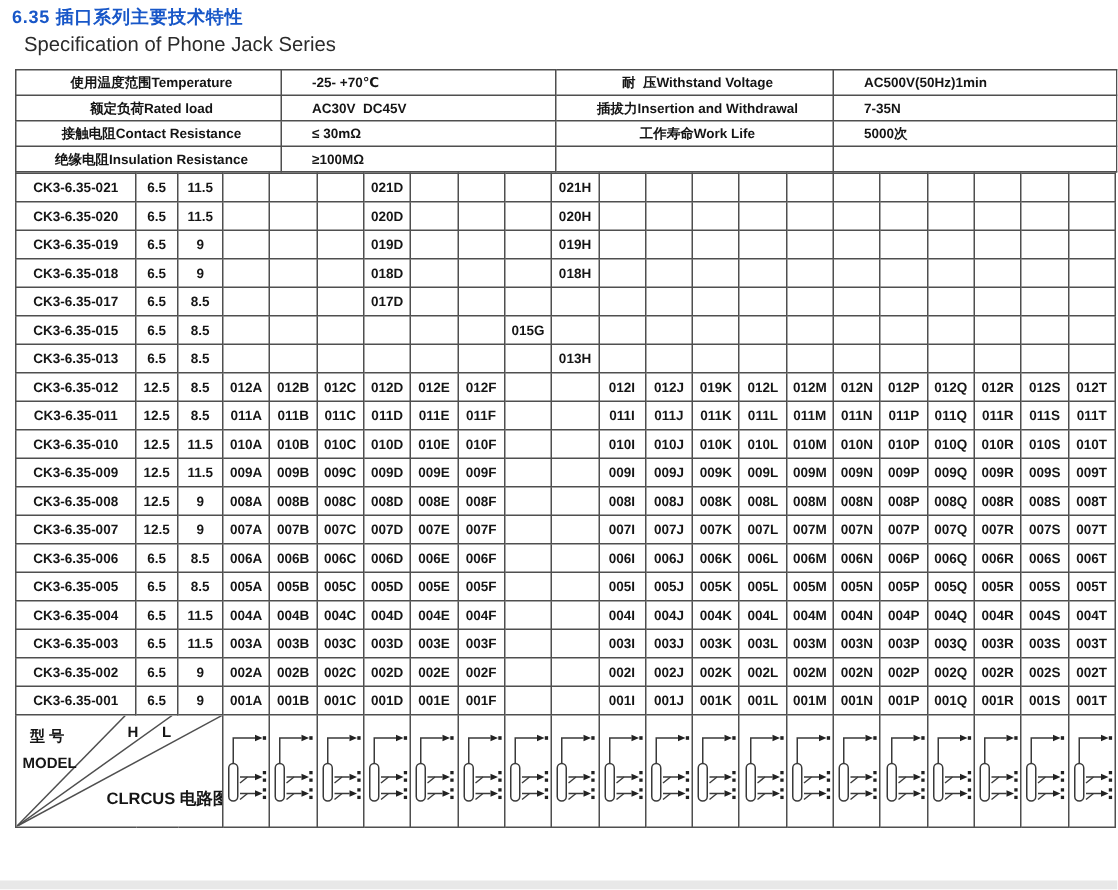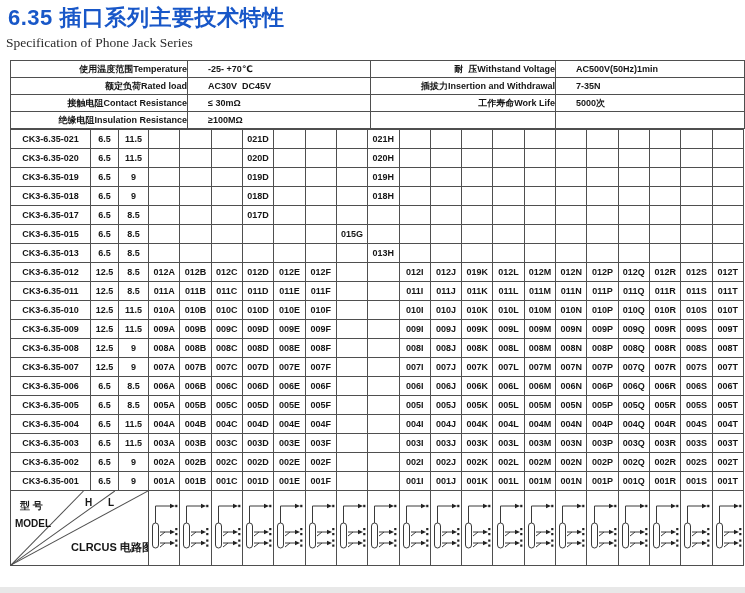"6.35 插口系列主要技术特性" .page-title { font-size: 22px -> 12px }
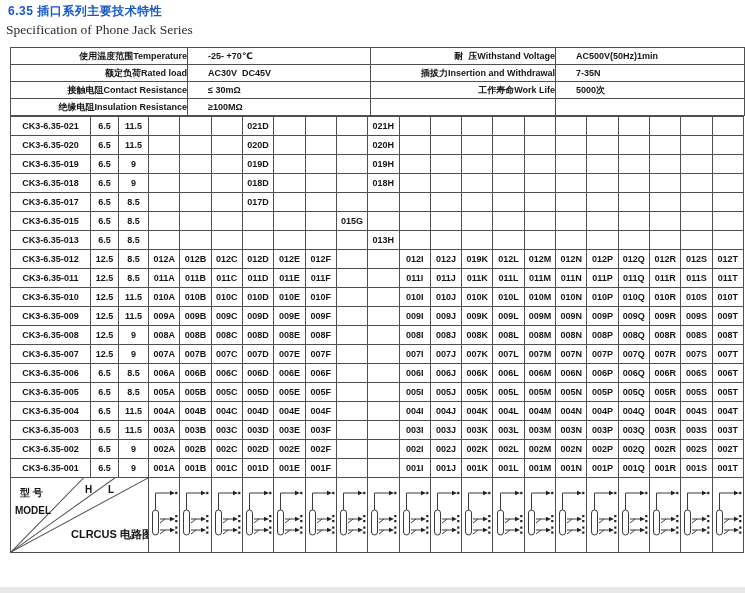"Specification of Phone Jack Series" .page-subtitle { font-family: Liberation Serif, serif -> none; margin: 2px 0 9px 6px -> 2px 0 9px 16px }
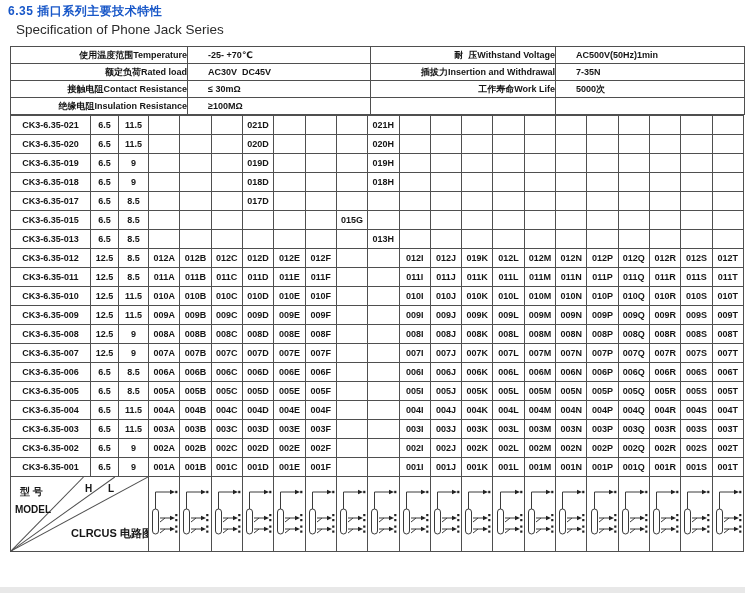"使用温度范围Temperature" .spec td.lab { text-align: right -> center }
